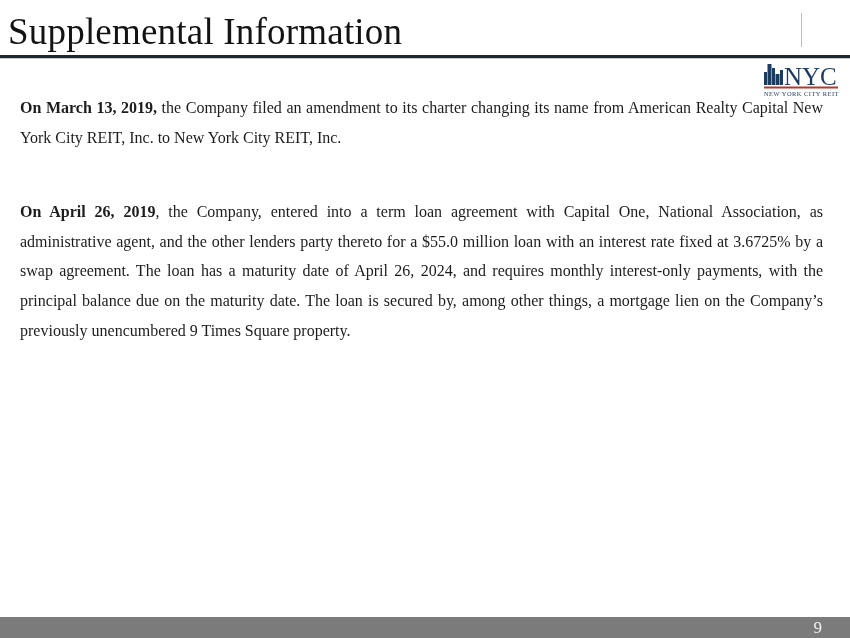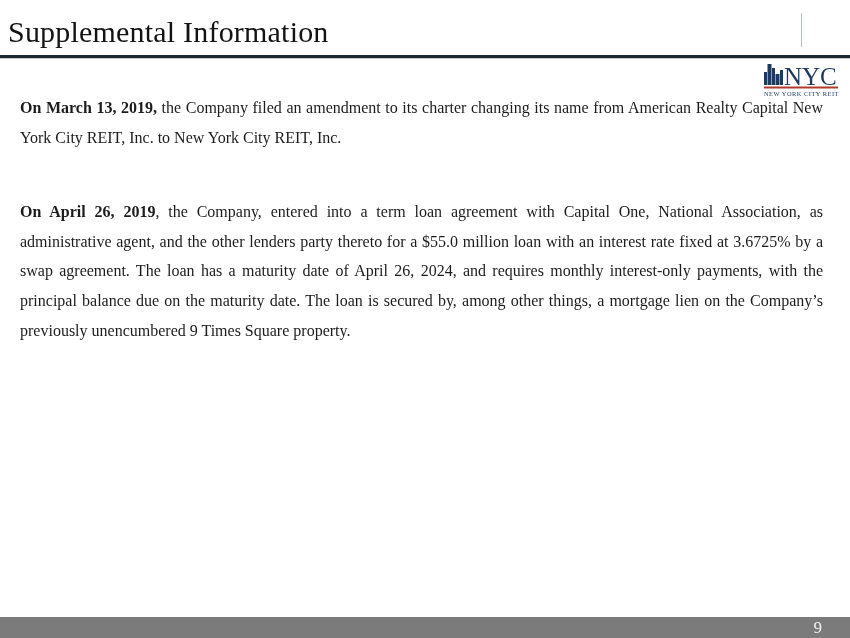"Supplemental Information" .page-title { font-size: 30px -> 37px }
